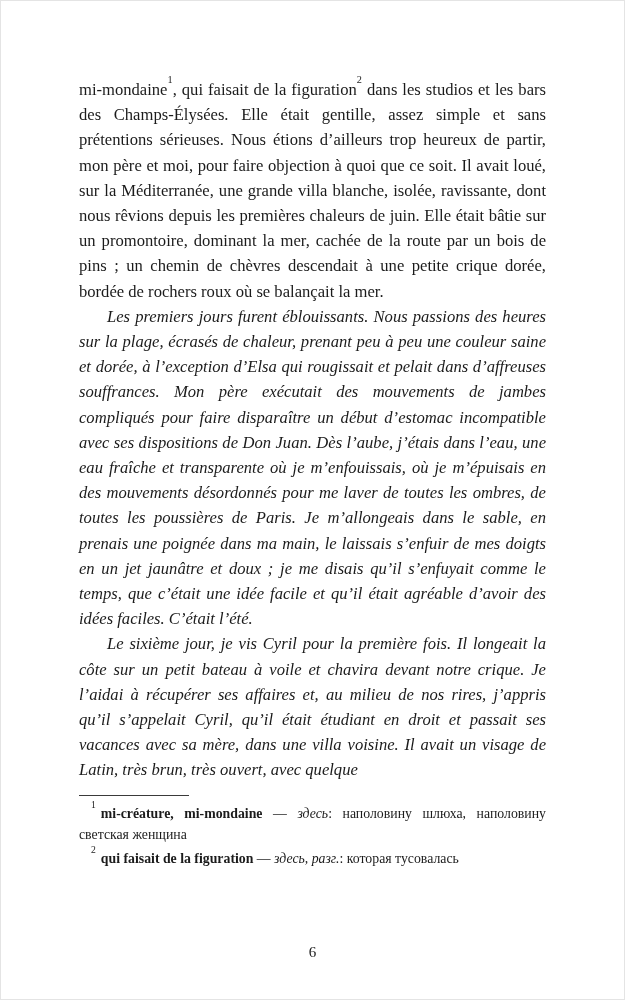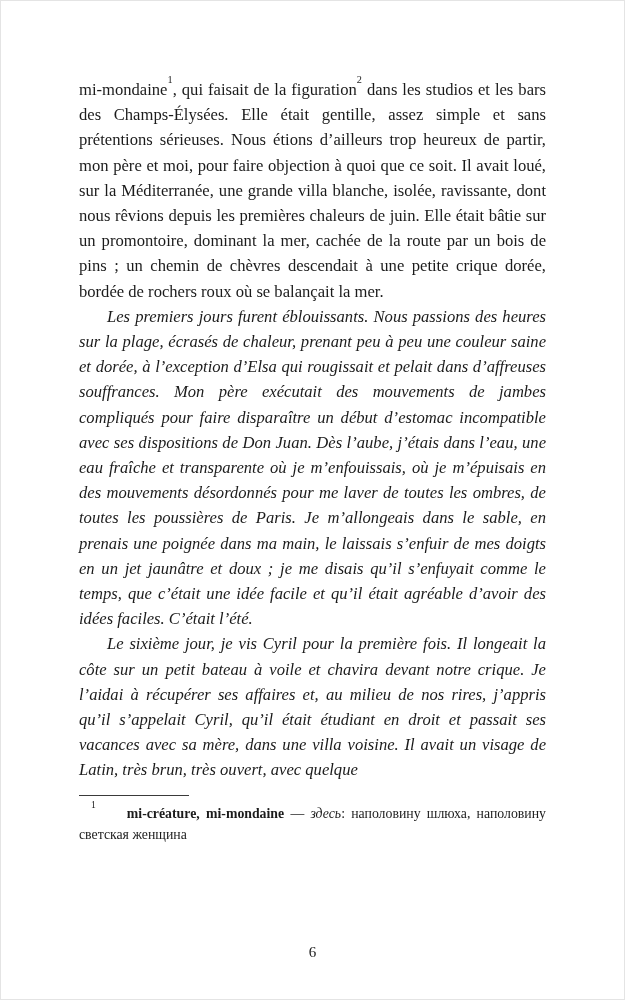"mi-créature, mi-mondaine" .footnote b { margin-left: 26px -> none }
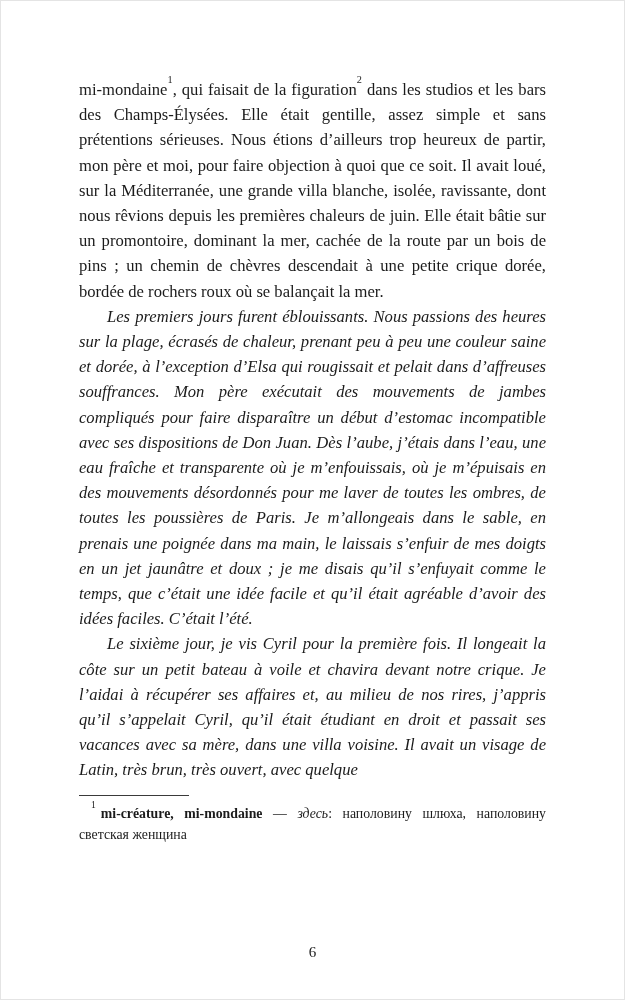"2qui faisait de la figuration" p.footnote { html: none -> <p><sup>2</sup><b>qui faisait de la figuration</b><span> — </span><i>здесь, разг.</i><span>: которая тусовалась</span></p> }
